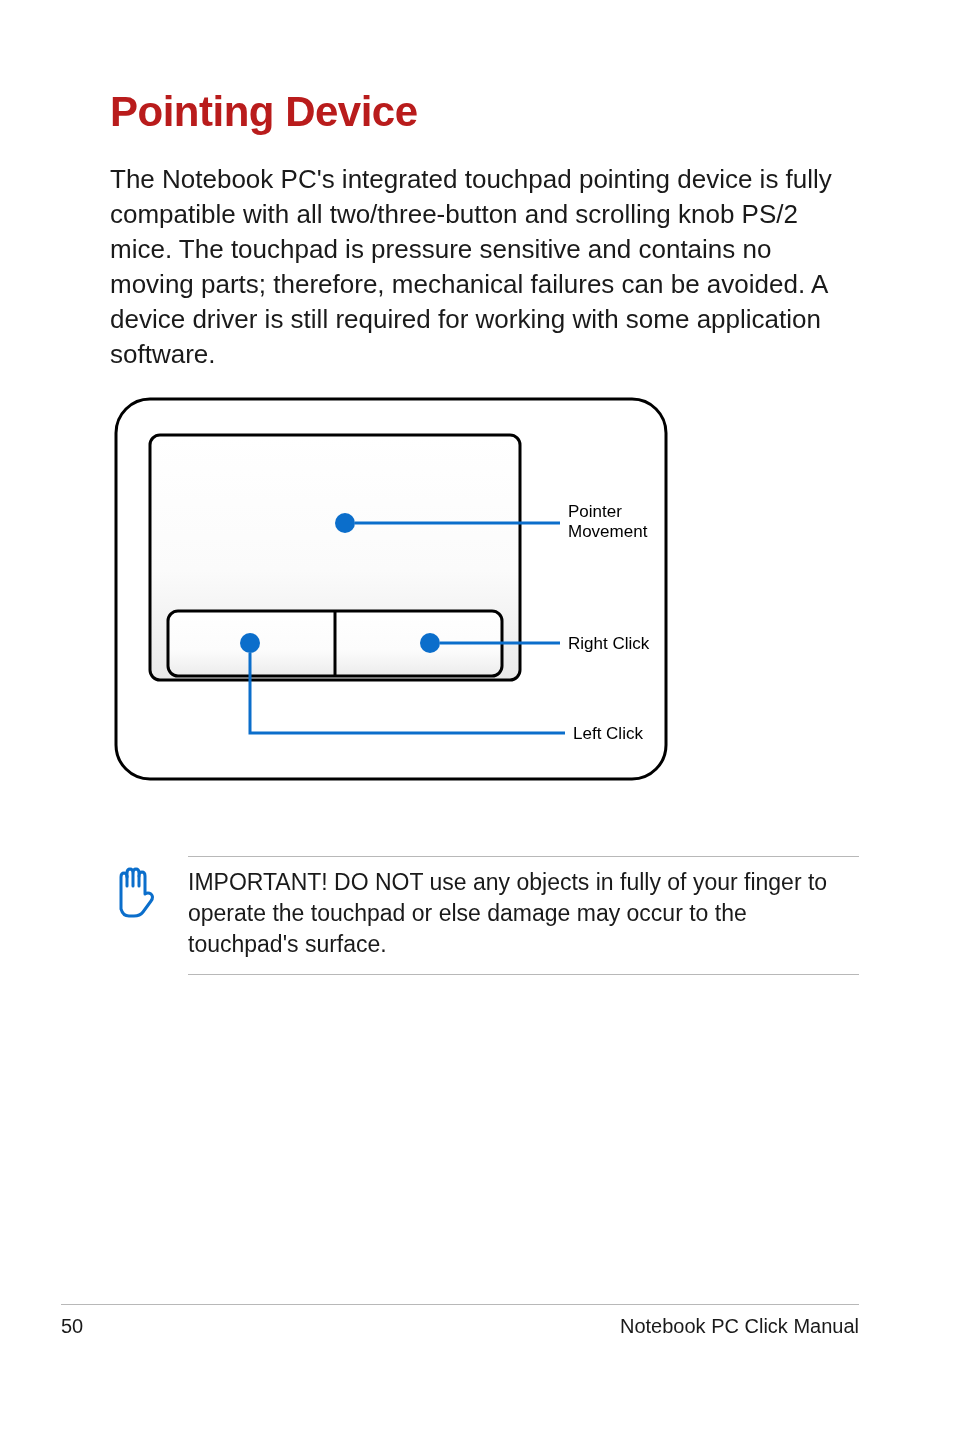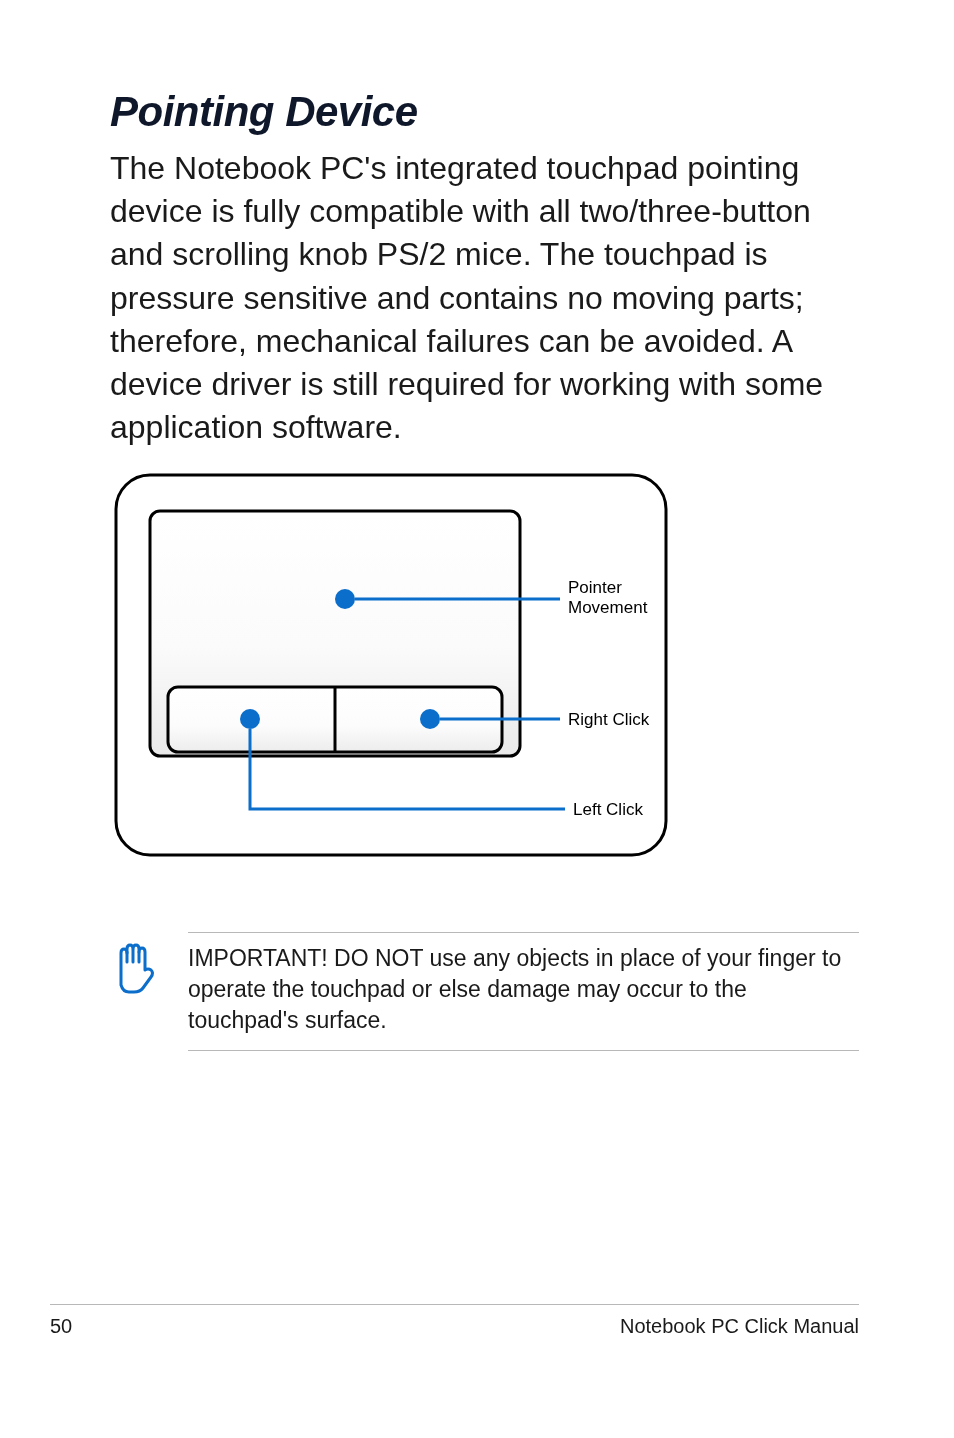"Pointing Device" h1 { color: #0f172a -> #b91c1c; font-style: italic -> none; margin-bottom: 11px -> 26px }
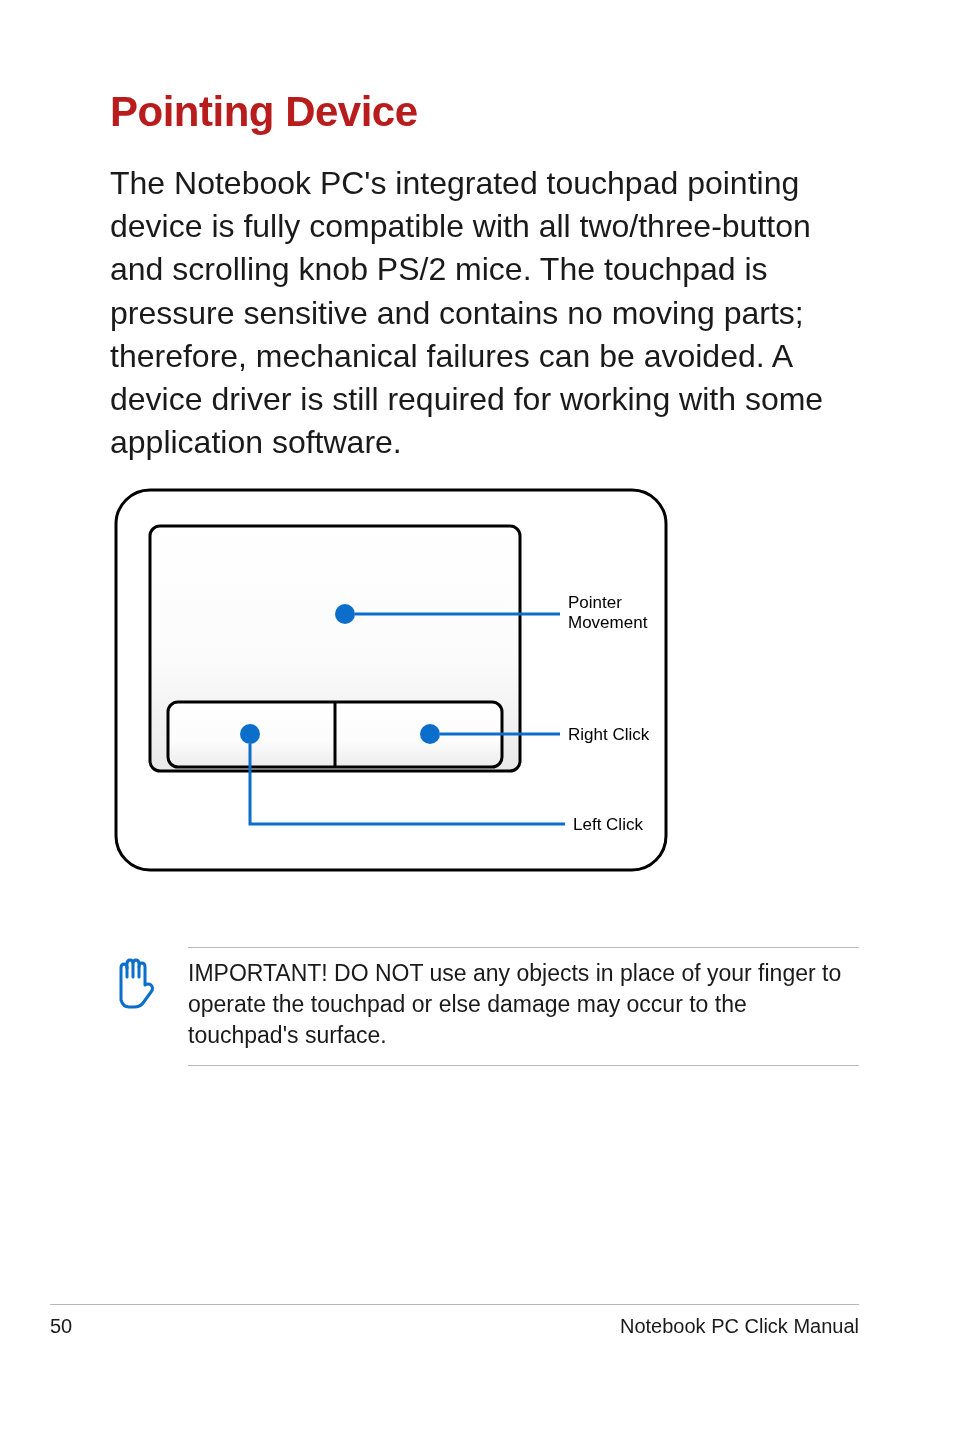"The Notebook PC's integrated touchpad" .intro { font-size: 32px -> 26px }
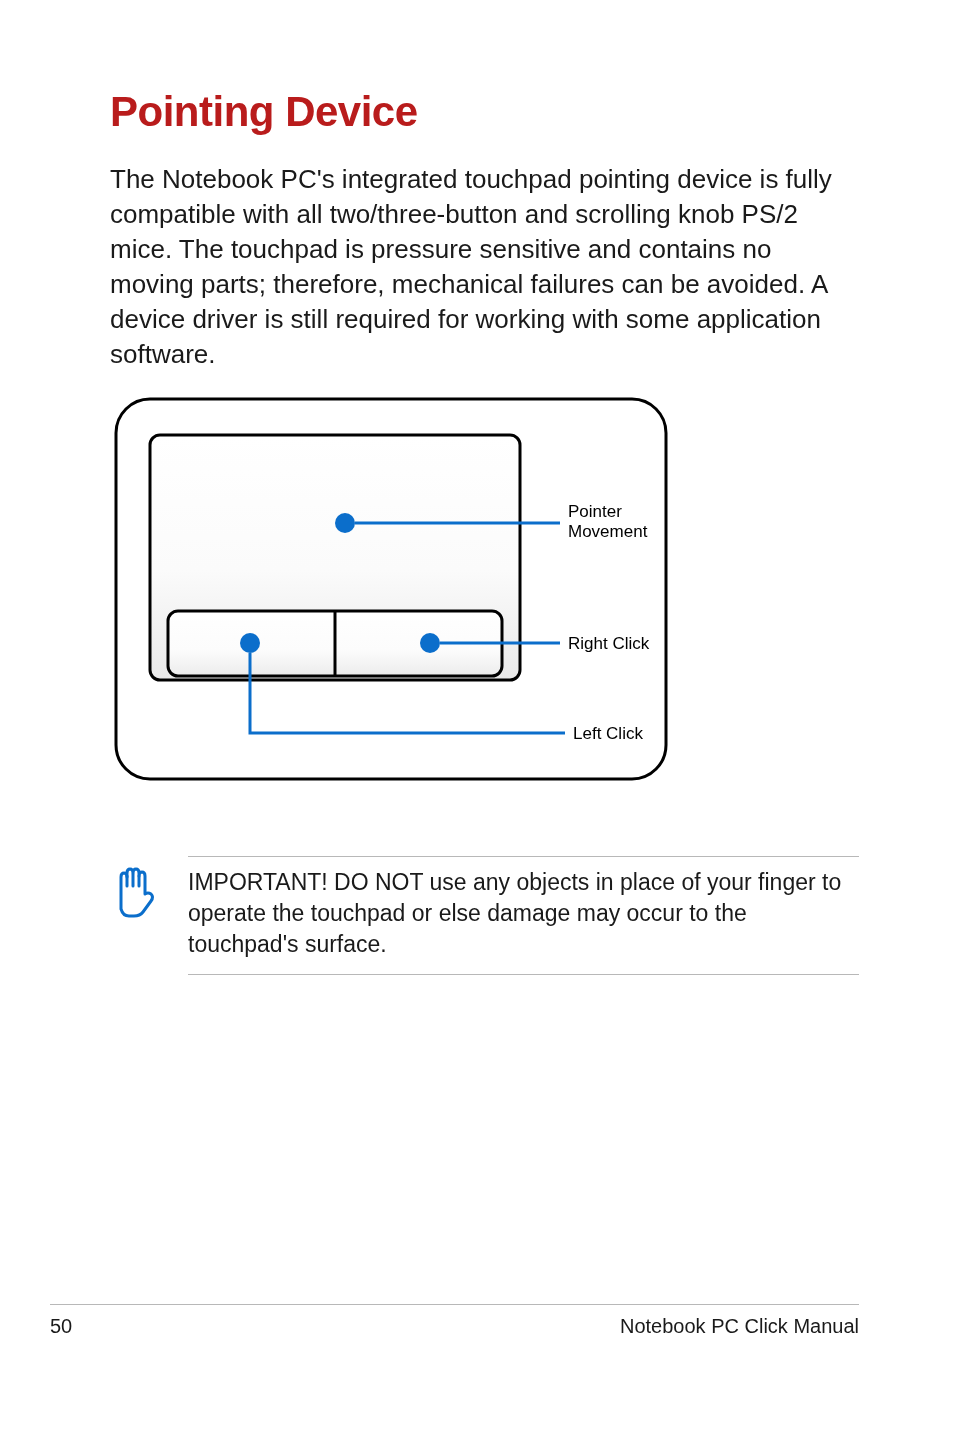"IMPORTANT! DO NOT use any" p.note-text { text: place -> fully }
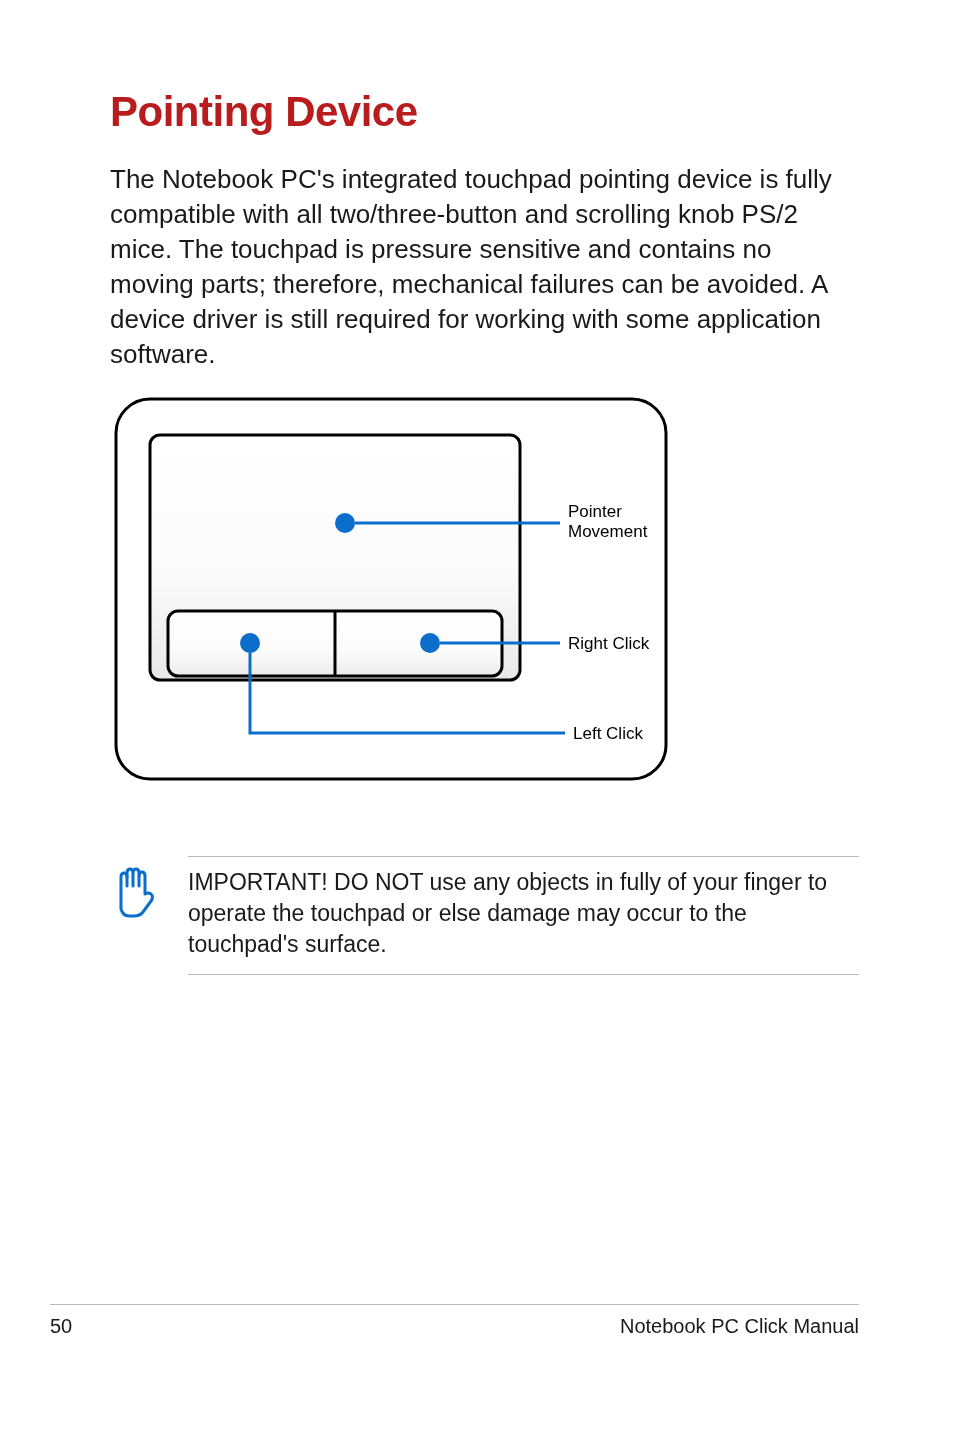"50" .footer { left: 50px -> 61px }
